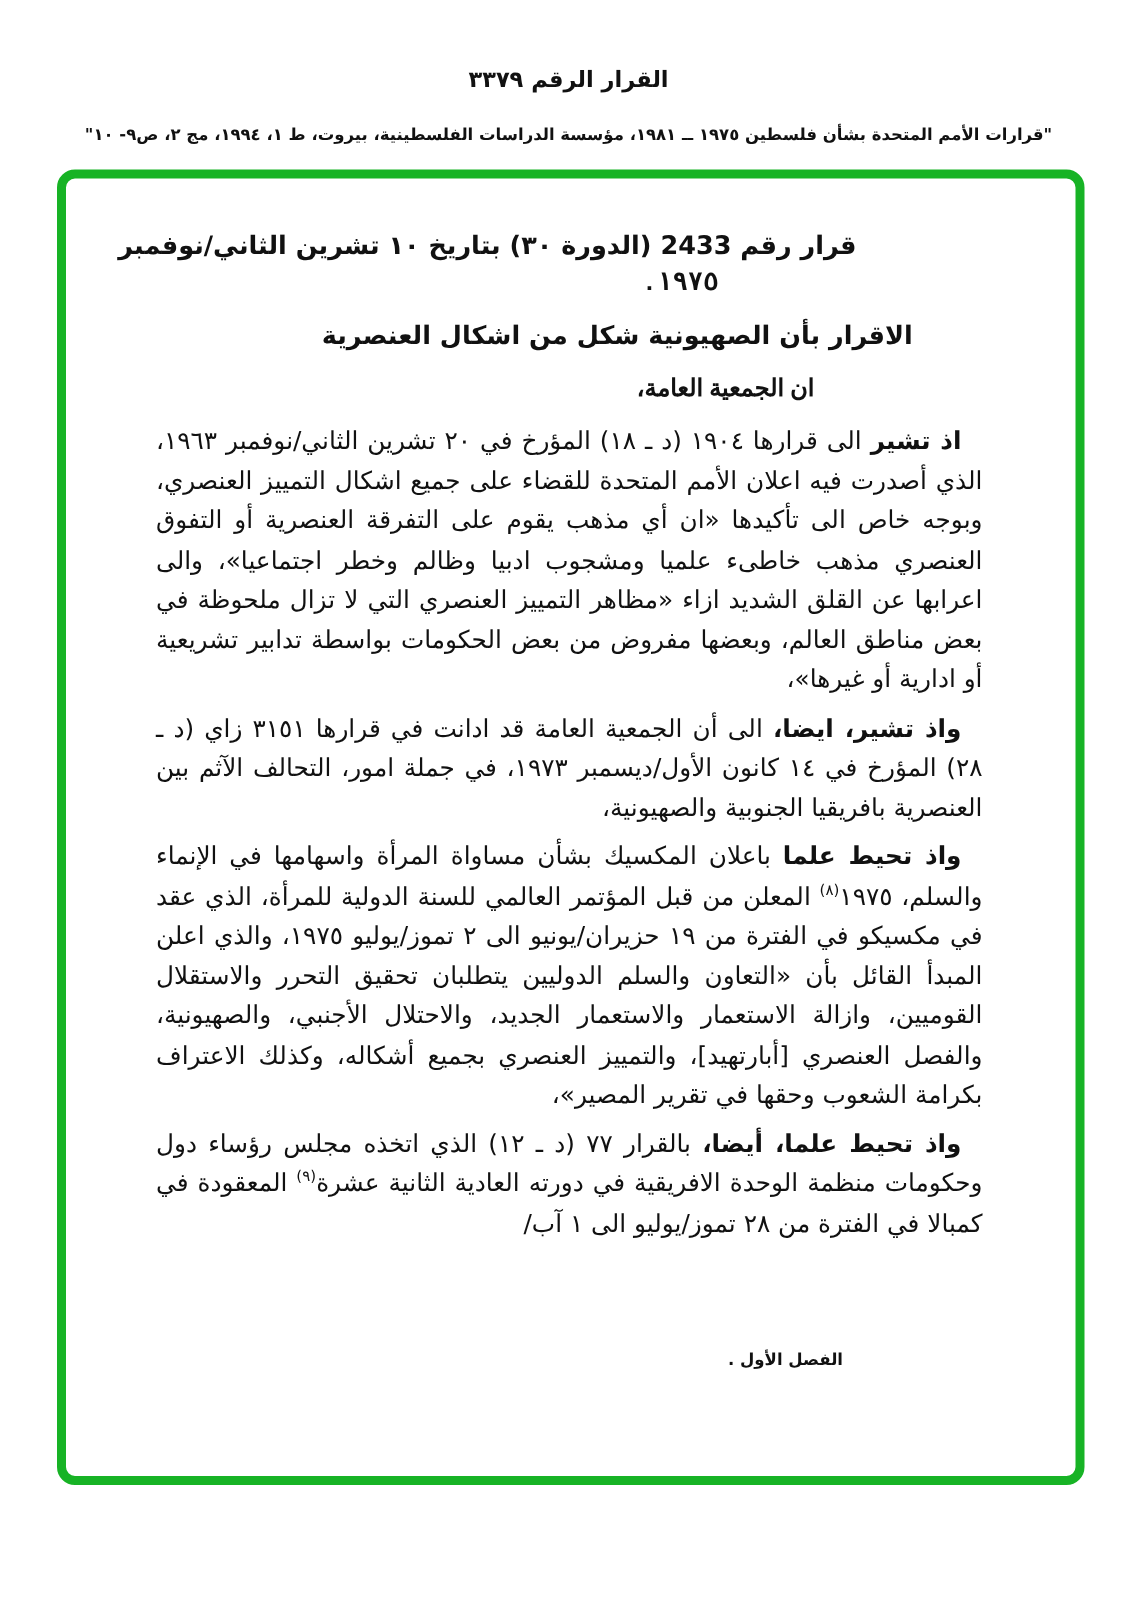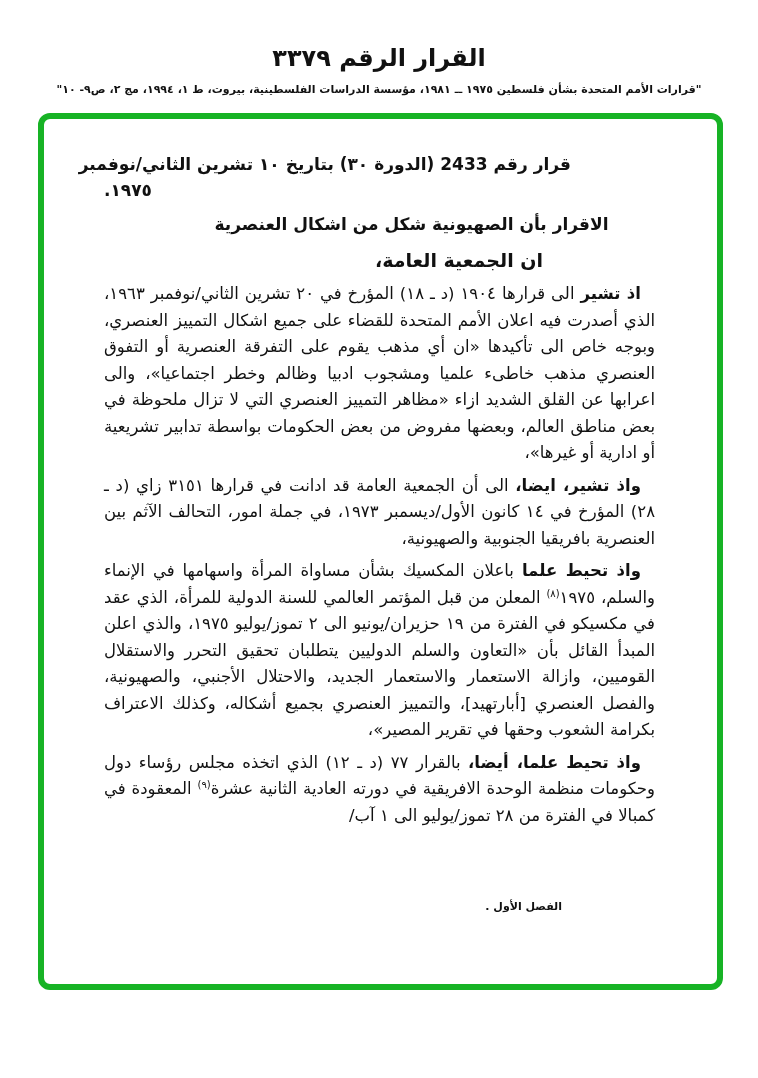"القرار الرقم ٣٣٧٩" .hdr-title { font-size: 24px -> 15px }
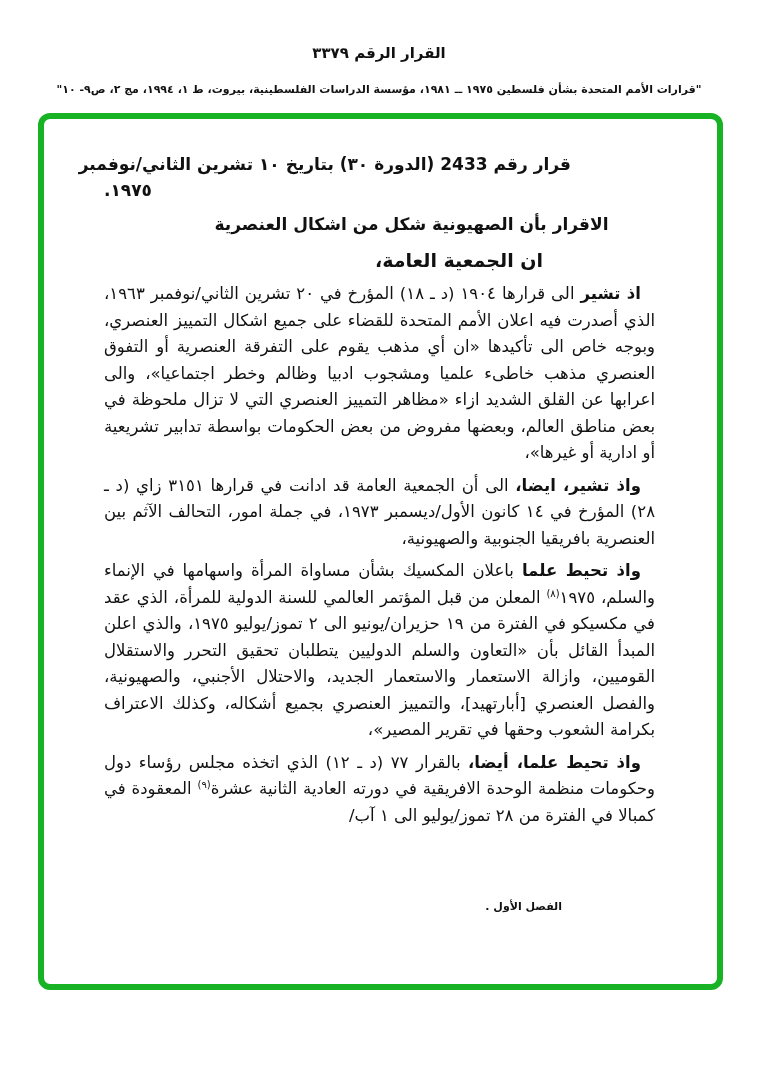"١٩٧٥." .res-title.l2 { font-family: none -> Liberation Mono, monospace; text-align: left -> right }
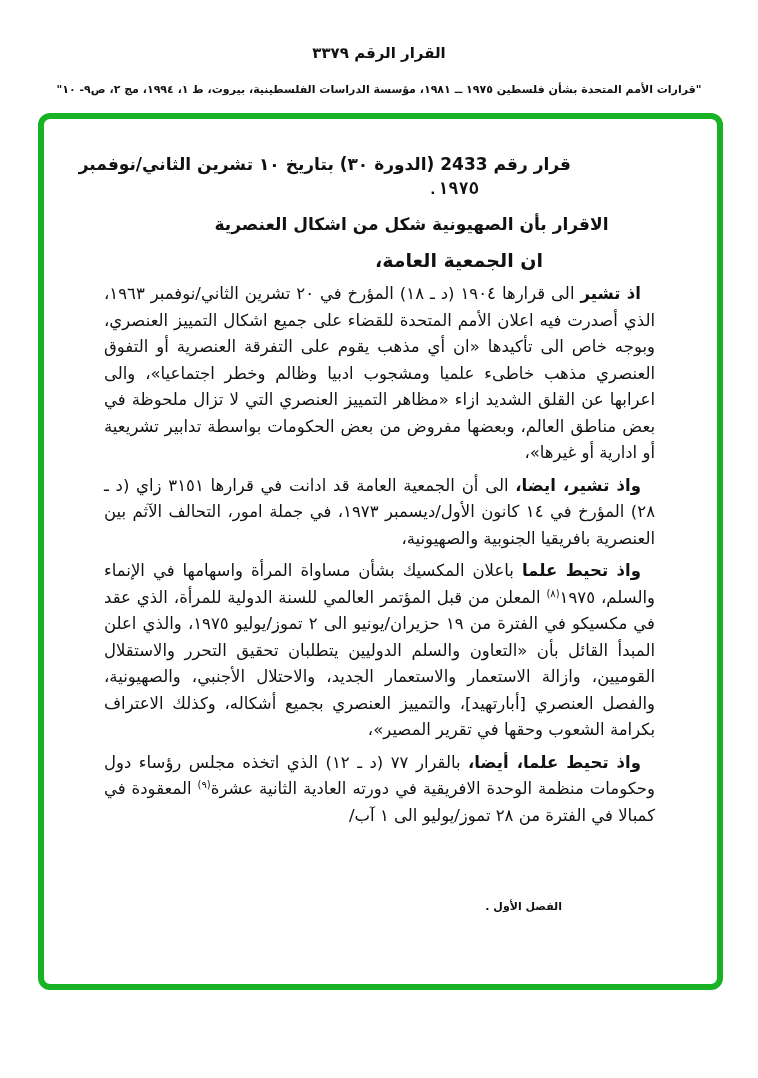"ان الجمعية العامة،" .opening { font-family: none -> Liberation Serif, serif; font-size: 19px -> 16px }
